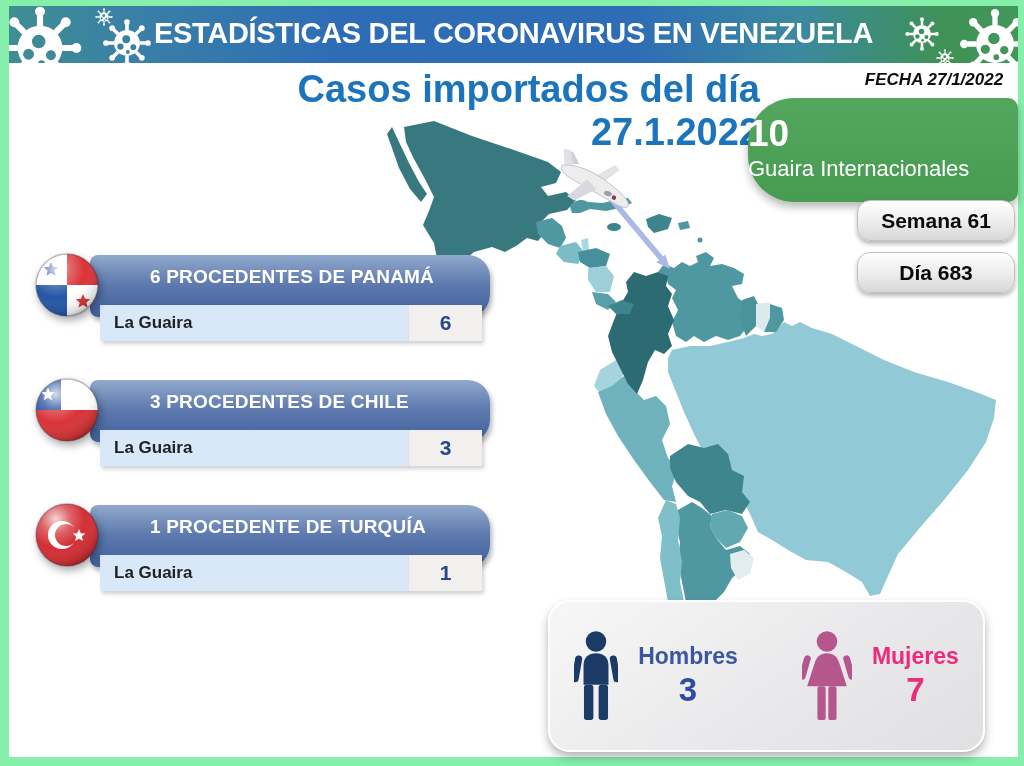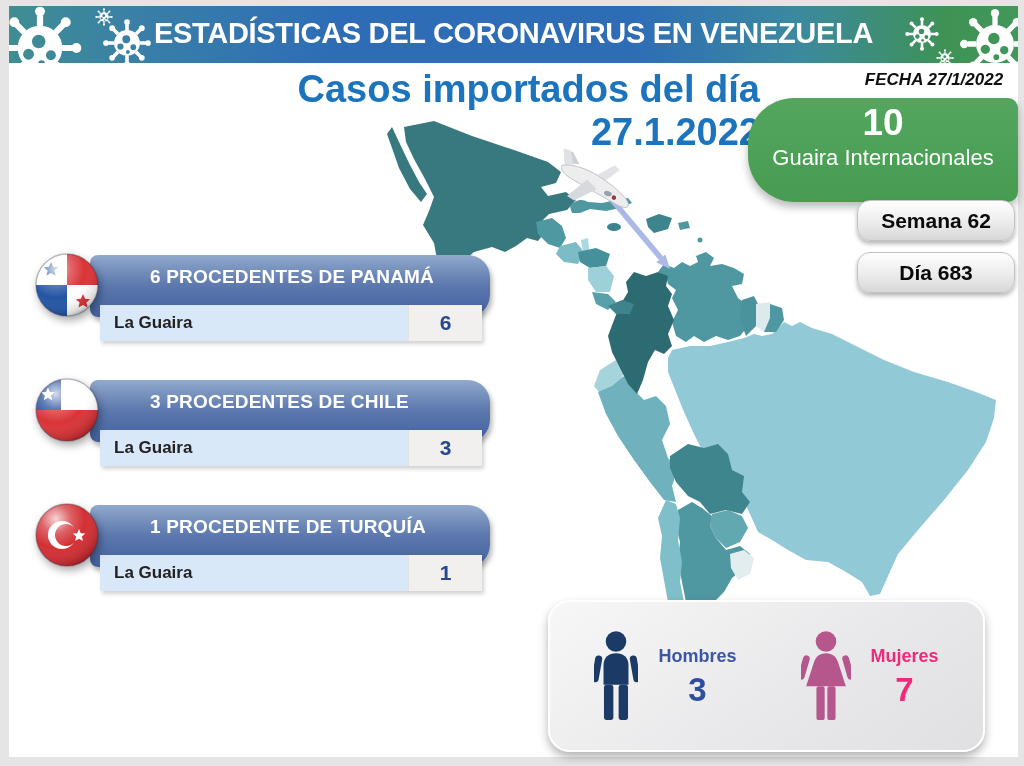"ESTADÍSTICAS DEL CORONAVIRUS EN" .frame { background: #e5e5e5 -> #86efac }
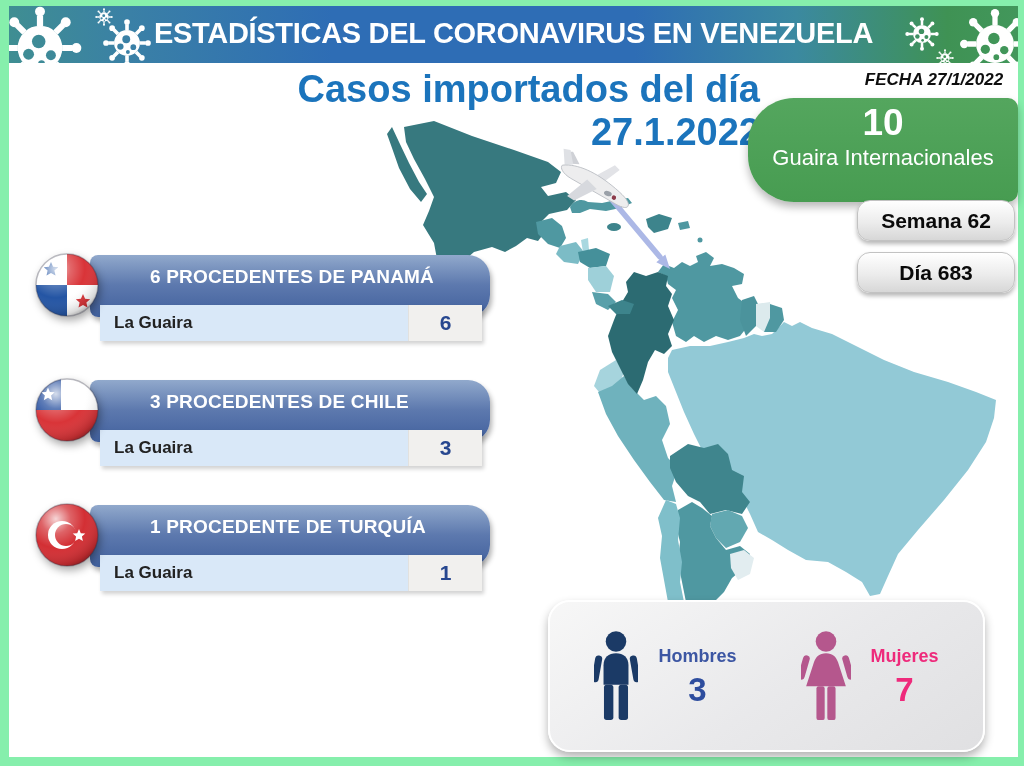"10" .total-box { padding-top: 4px -> 15px; text-align: center -> left }
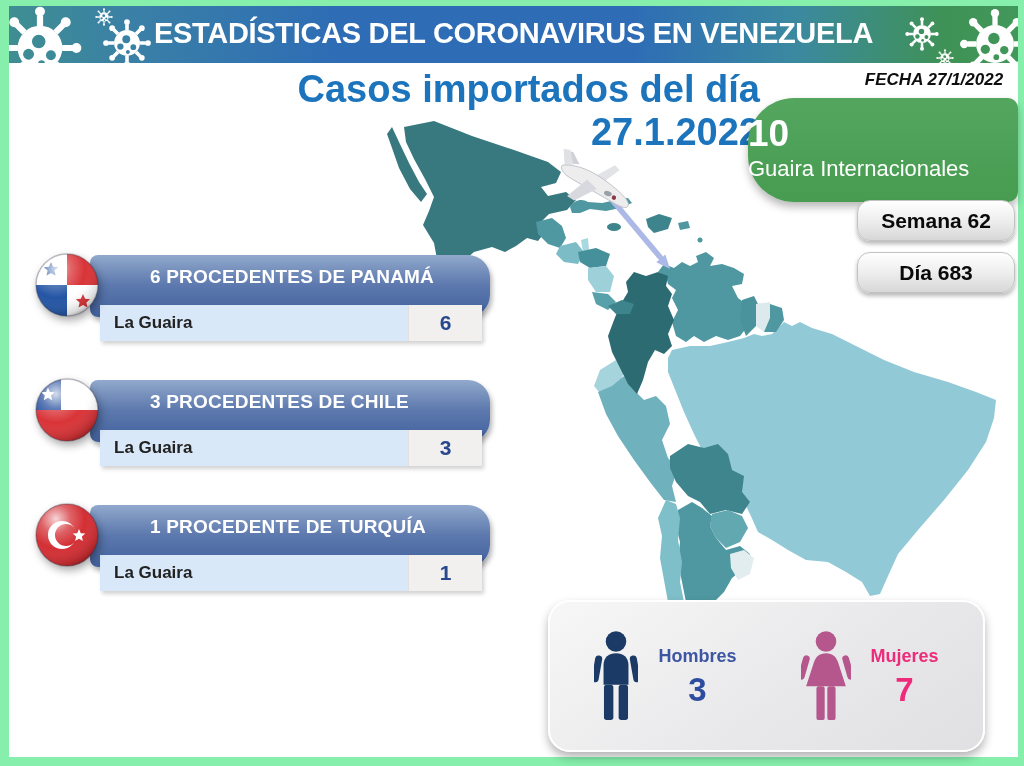"Semana 62" div.pill { text: 62 -> 61 }
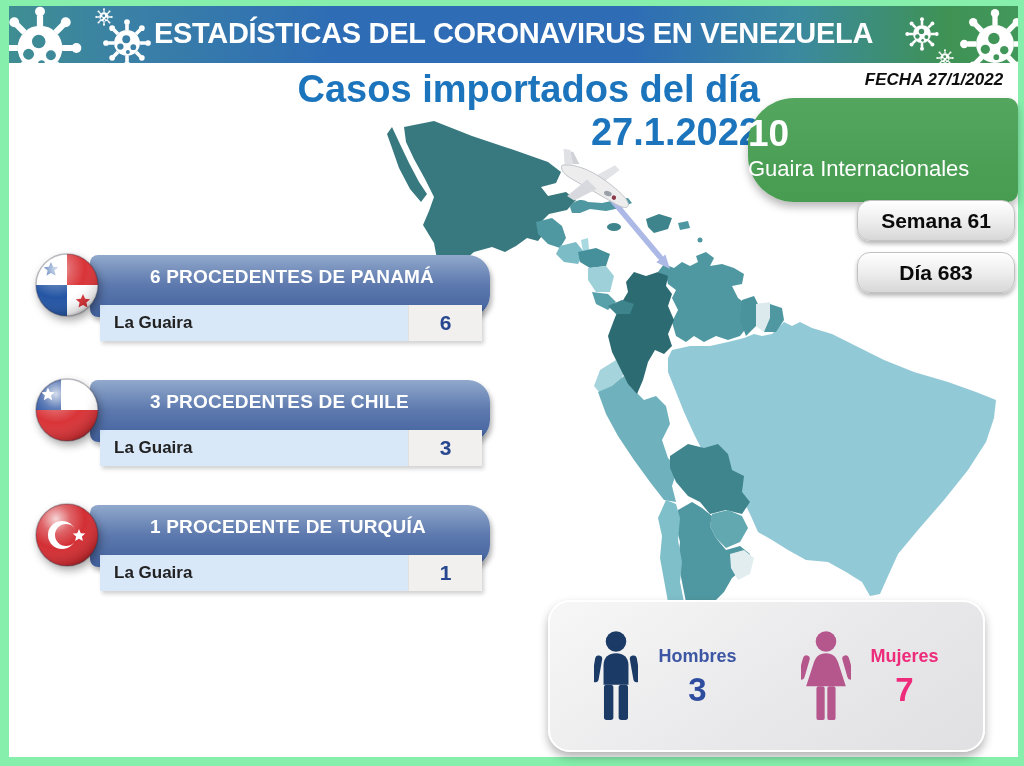"Hombres" .glabel { font-size: 18px -> 23px }
